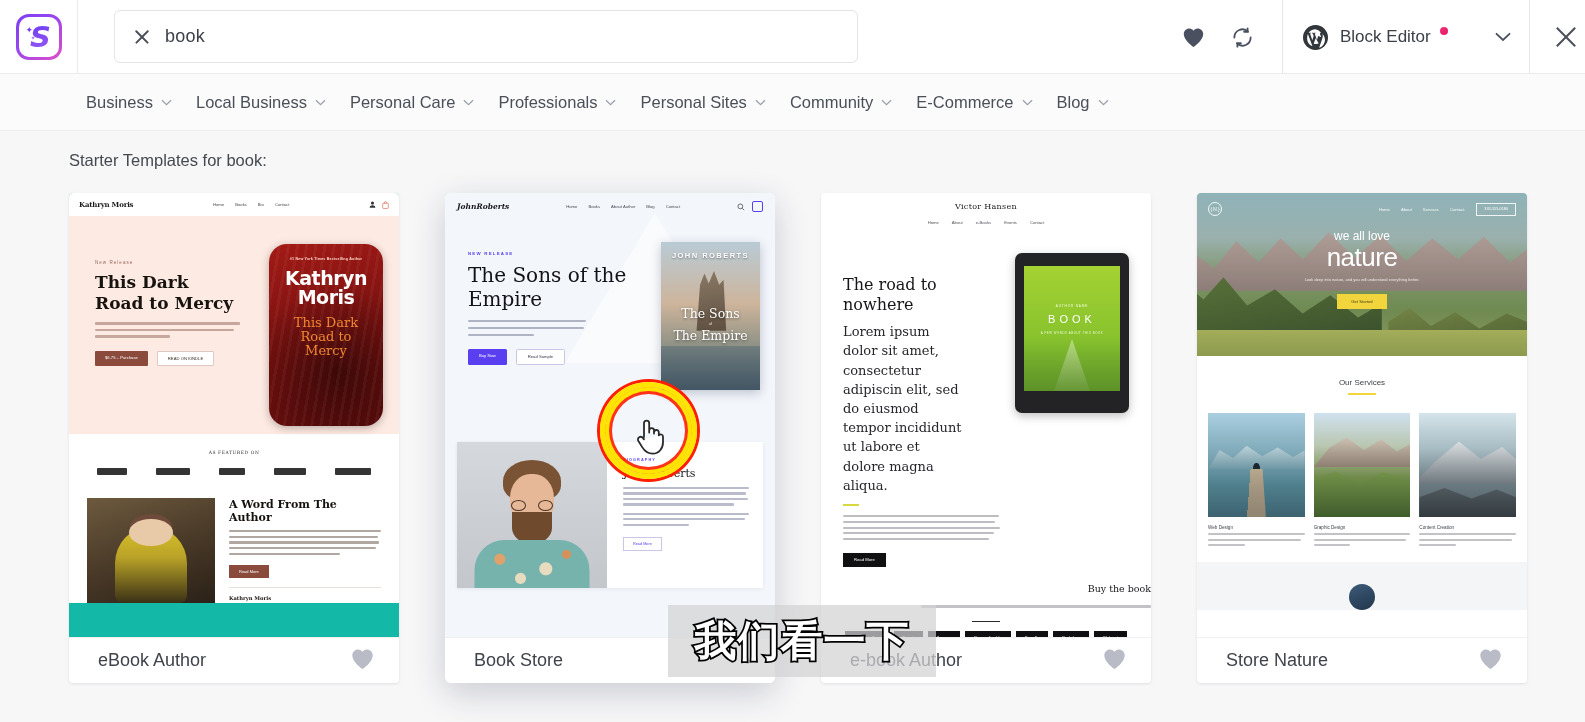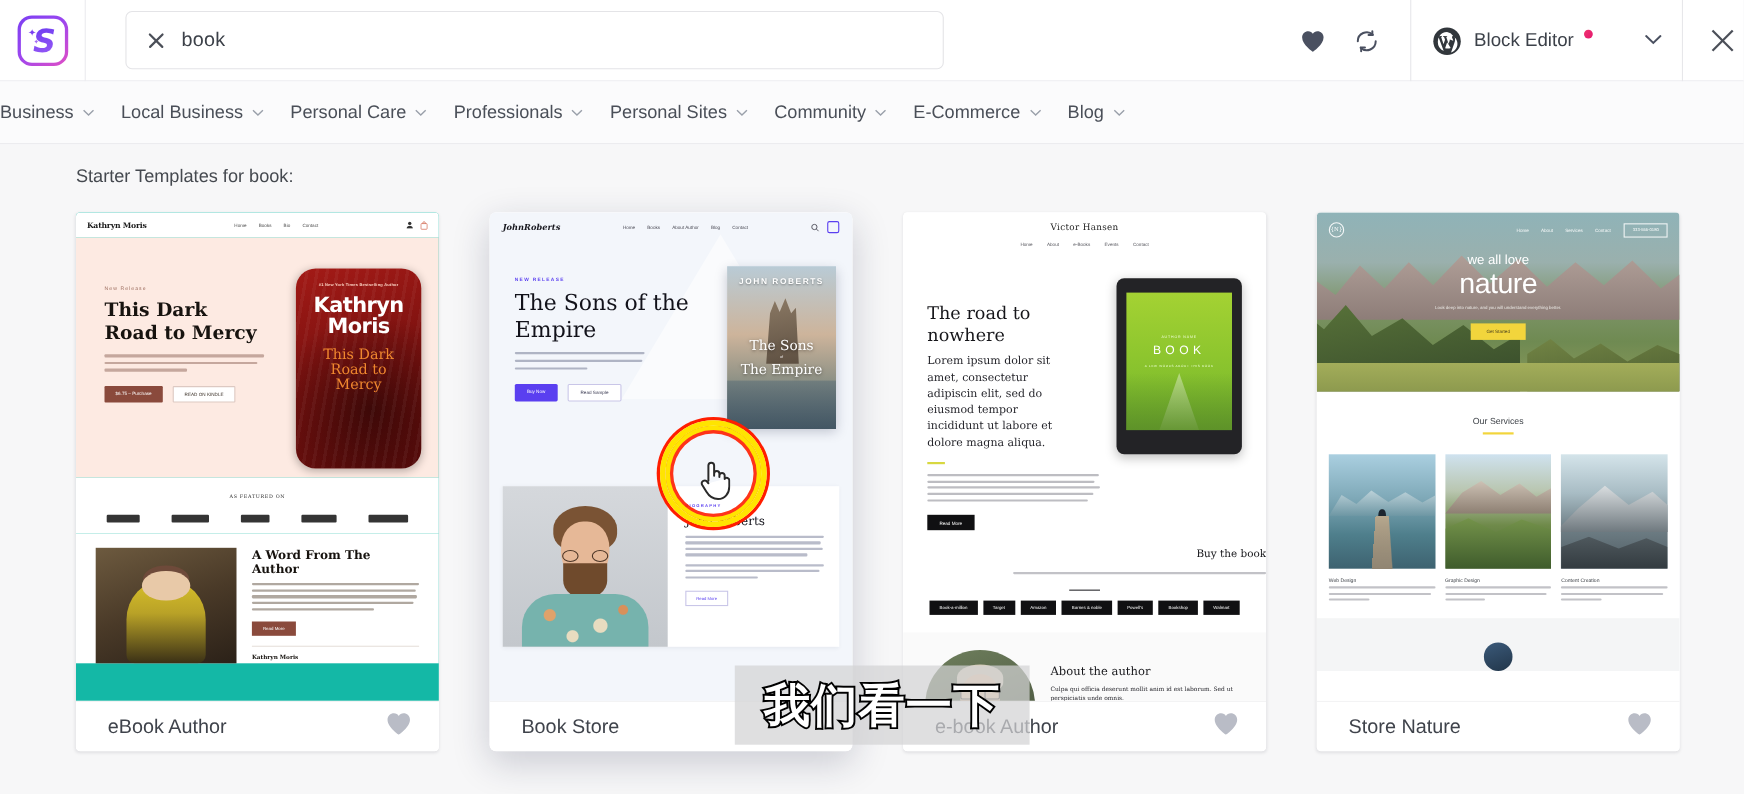"Business" .cat-list { margin-left: none -> 86px }
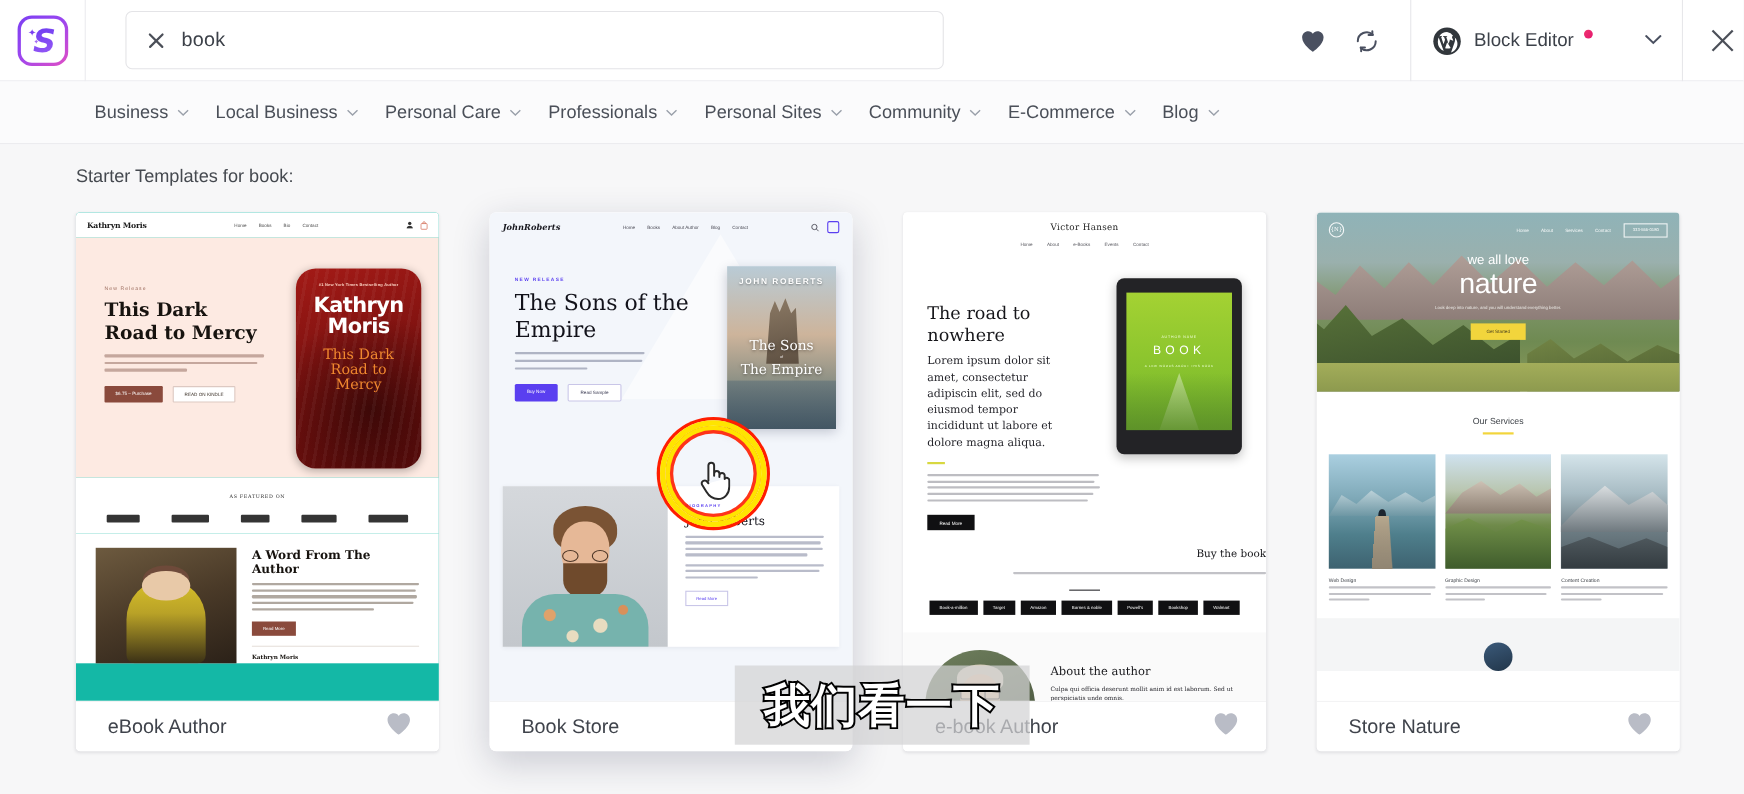"Lorem ipsum dolor sit amet," .c3-lead { font-size: 10px -> 13px }
